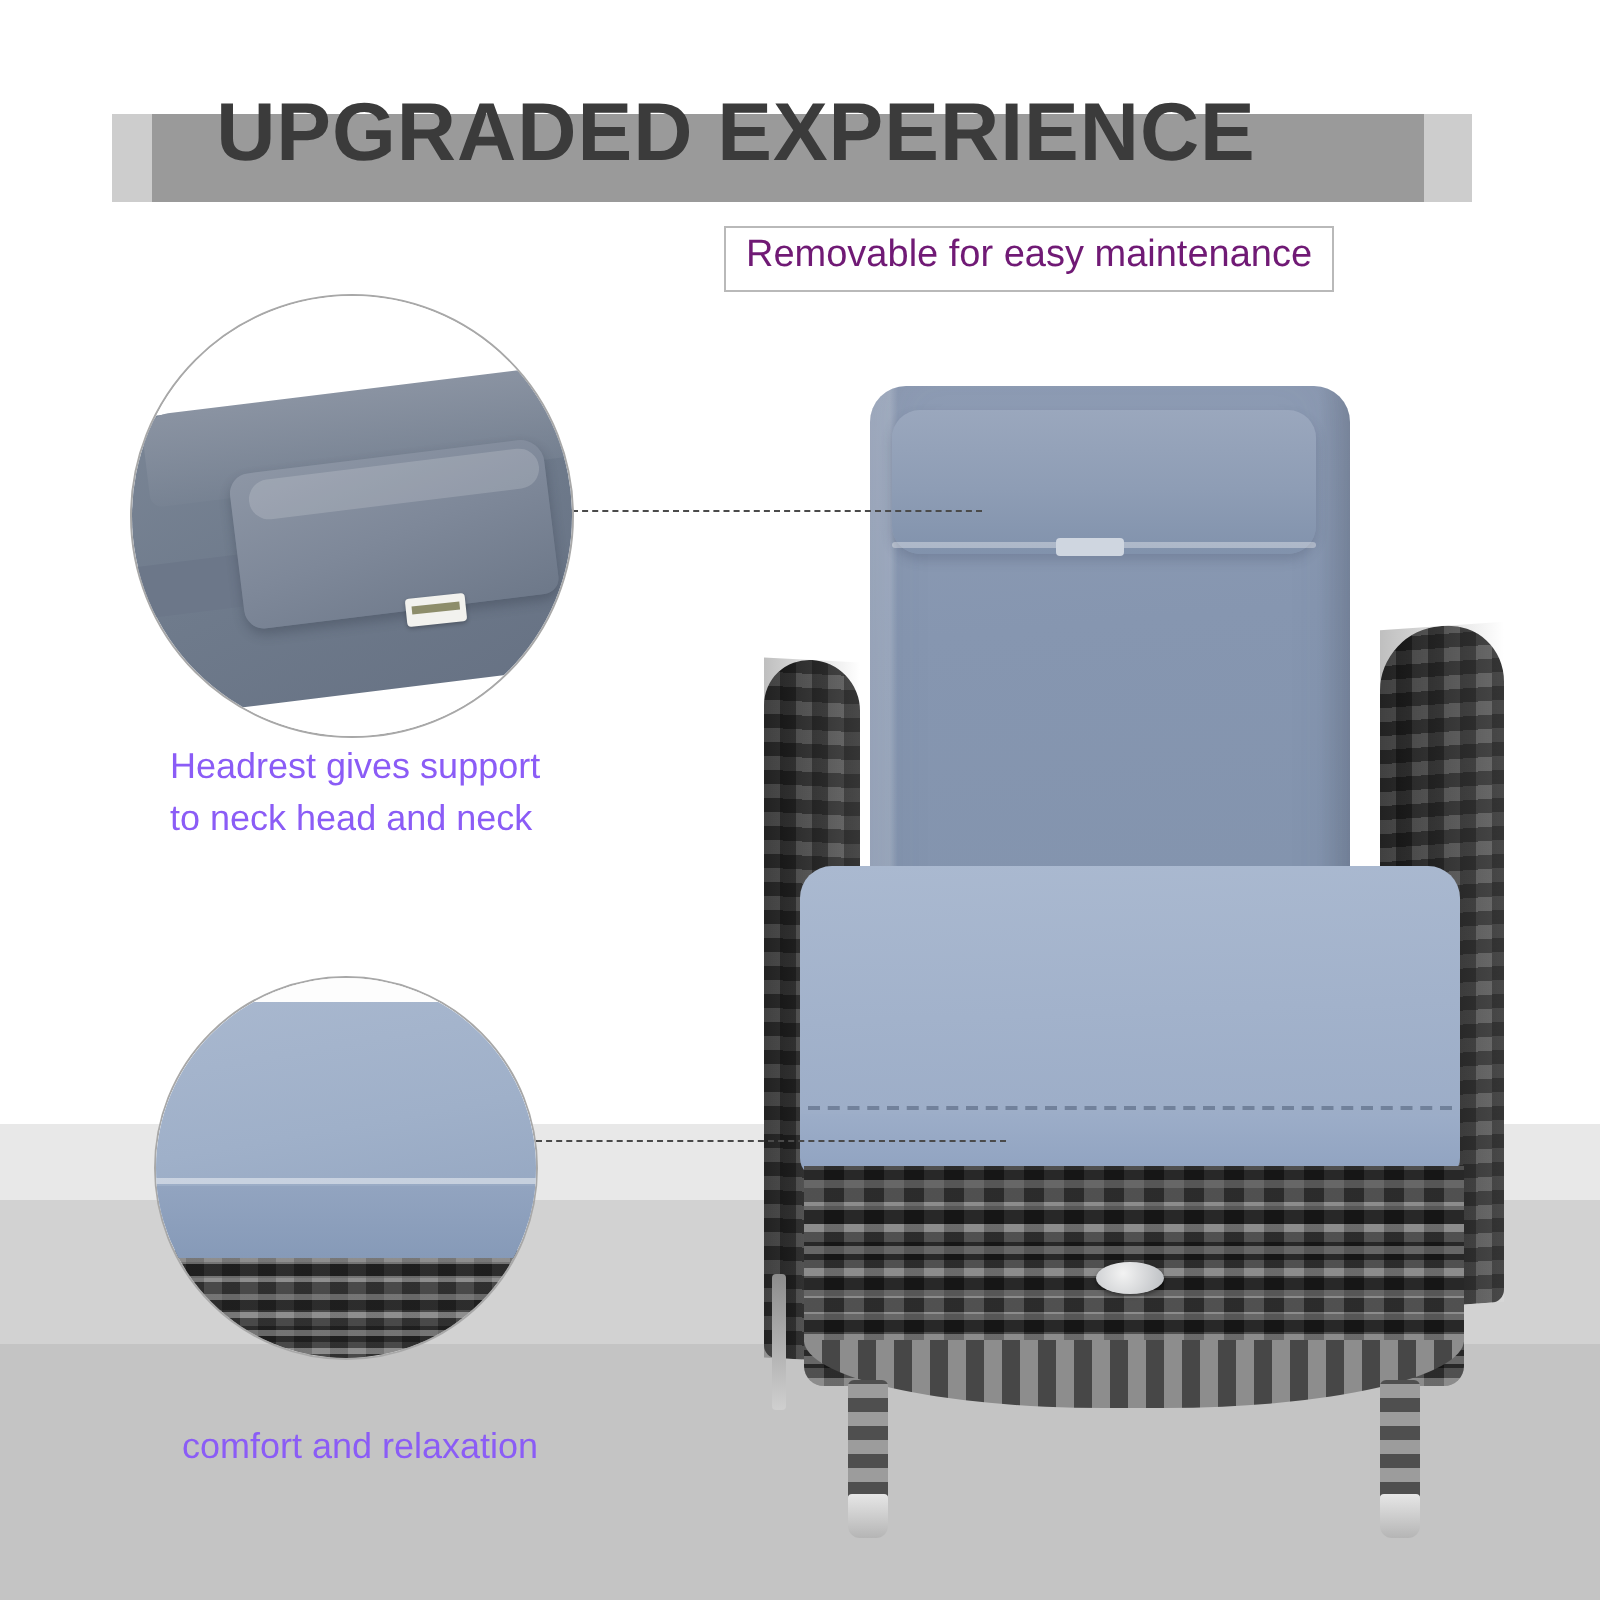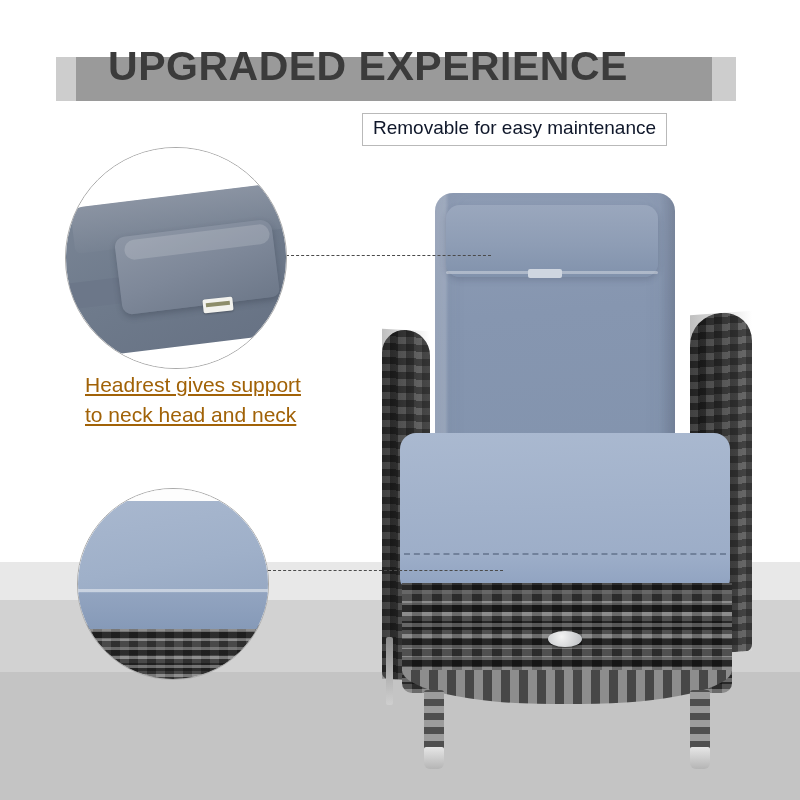"Removable for easy maintenance" .sub-box span { color: #0f172a -> #701a75 }
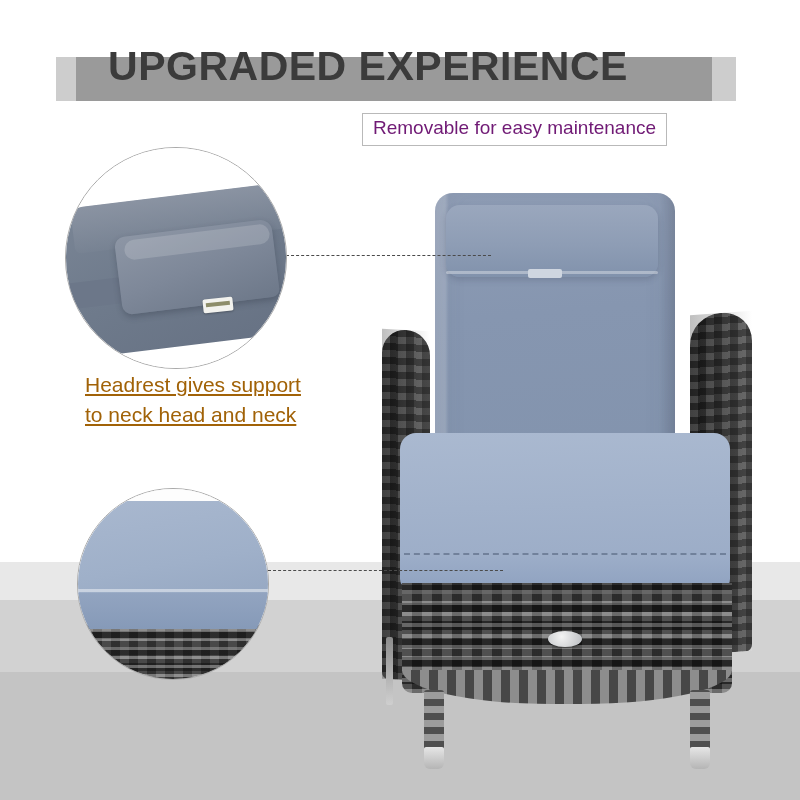"Headrest gives support" .cap { color: #a16207 -> #8b5cf6; font-size: 21px -> 18px; text-decoration: underline -> none }
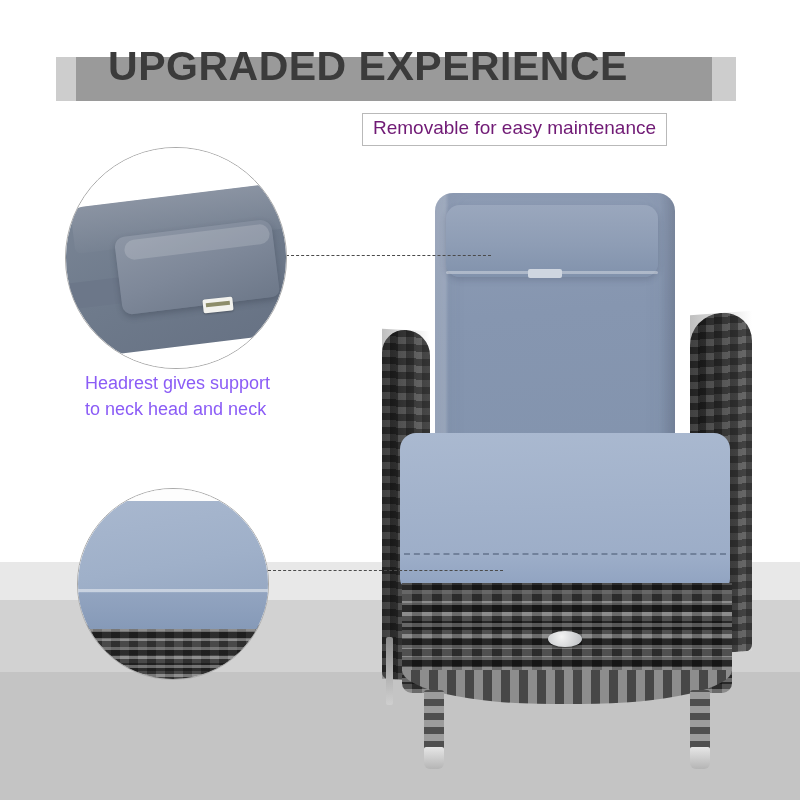"comfort and relaxation" div { html: none -> <div>comfort and relaxation</div> }
